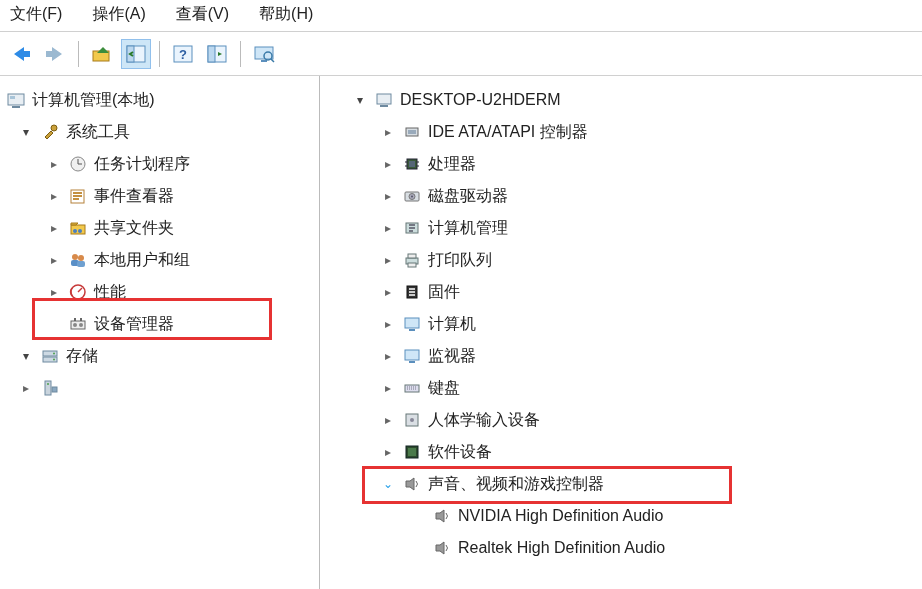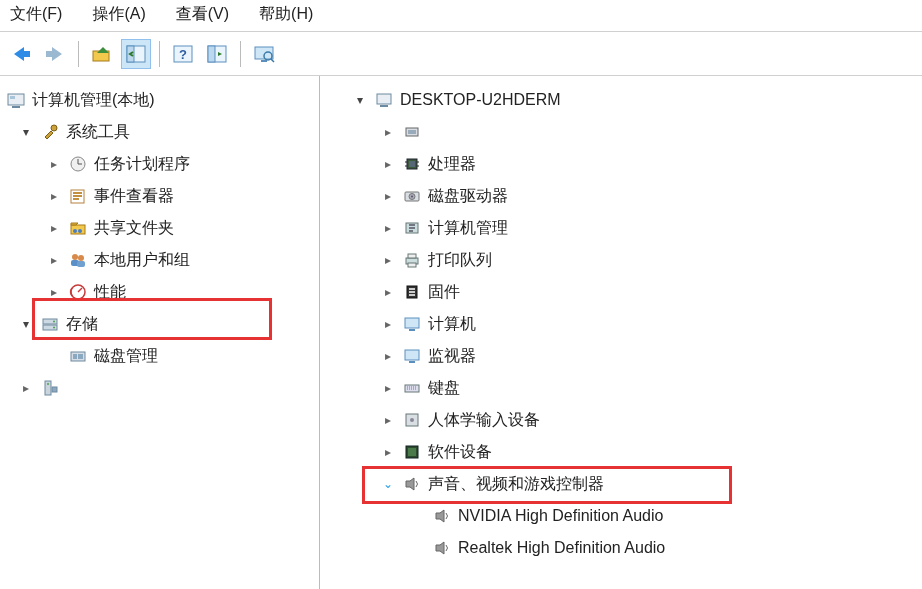"IDE ATA/ATAPI 控制器" span { html: none -> <span>IDE ATA/ATAPI 控制器</span> }
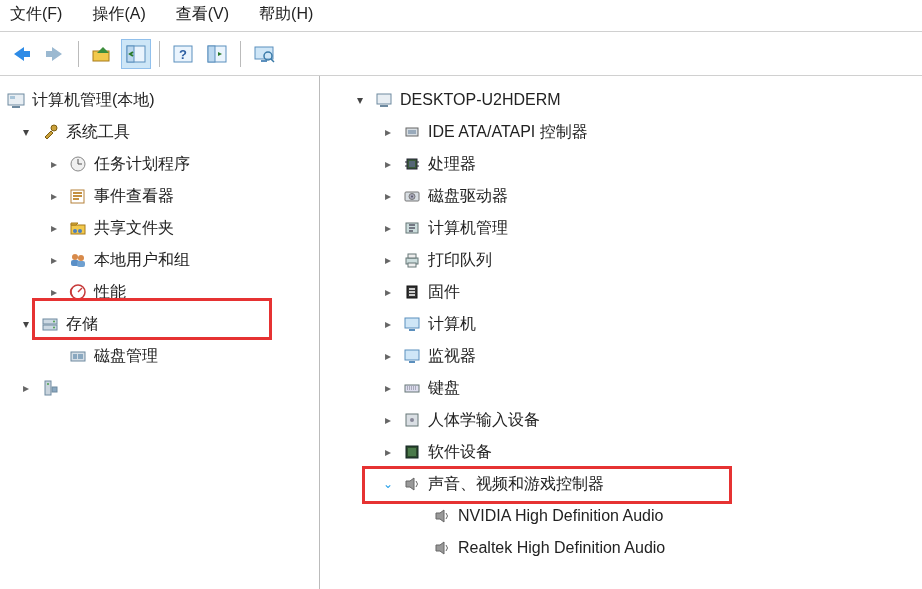"设备管理器" div.tree-row { html: none -> <div> <span></span> <span> <svg> <rect></rect> <circle></circle> <circle></circle> <rect></rect> <rect></rect> </svg> </span> <span>设备管理器</span> </div> }
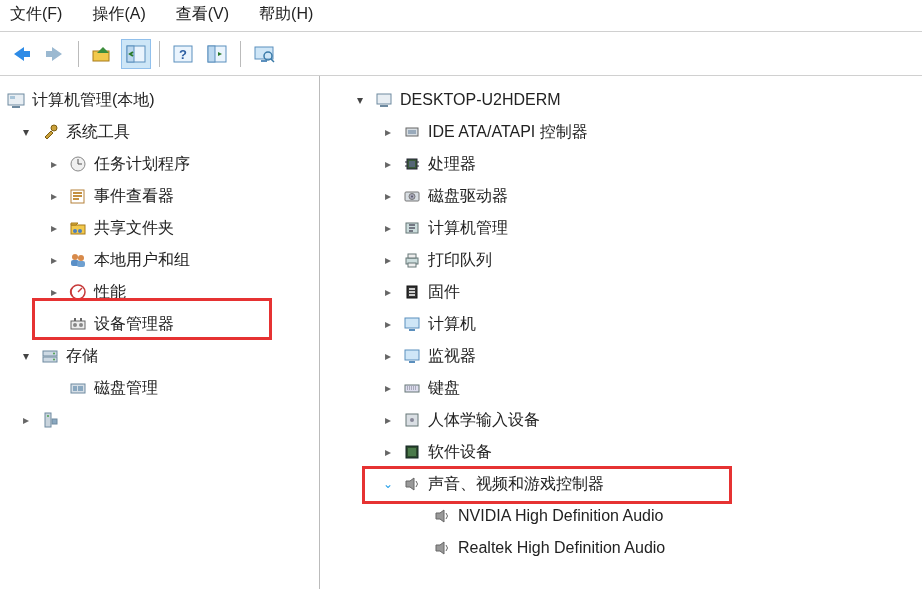"磁盘管理" div.tree-row { html: <div> <span></span> <span> <svg> <rect></rect> <rect></rect> <rect></rect> </svg> </span> <span>磁盘管理</span> </div> -> none }
